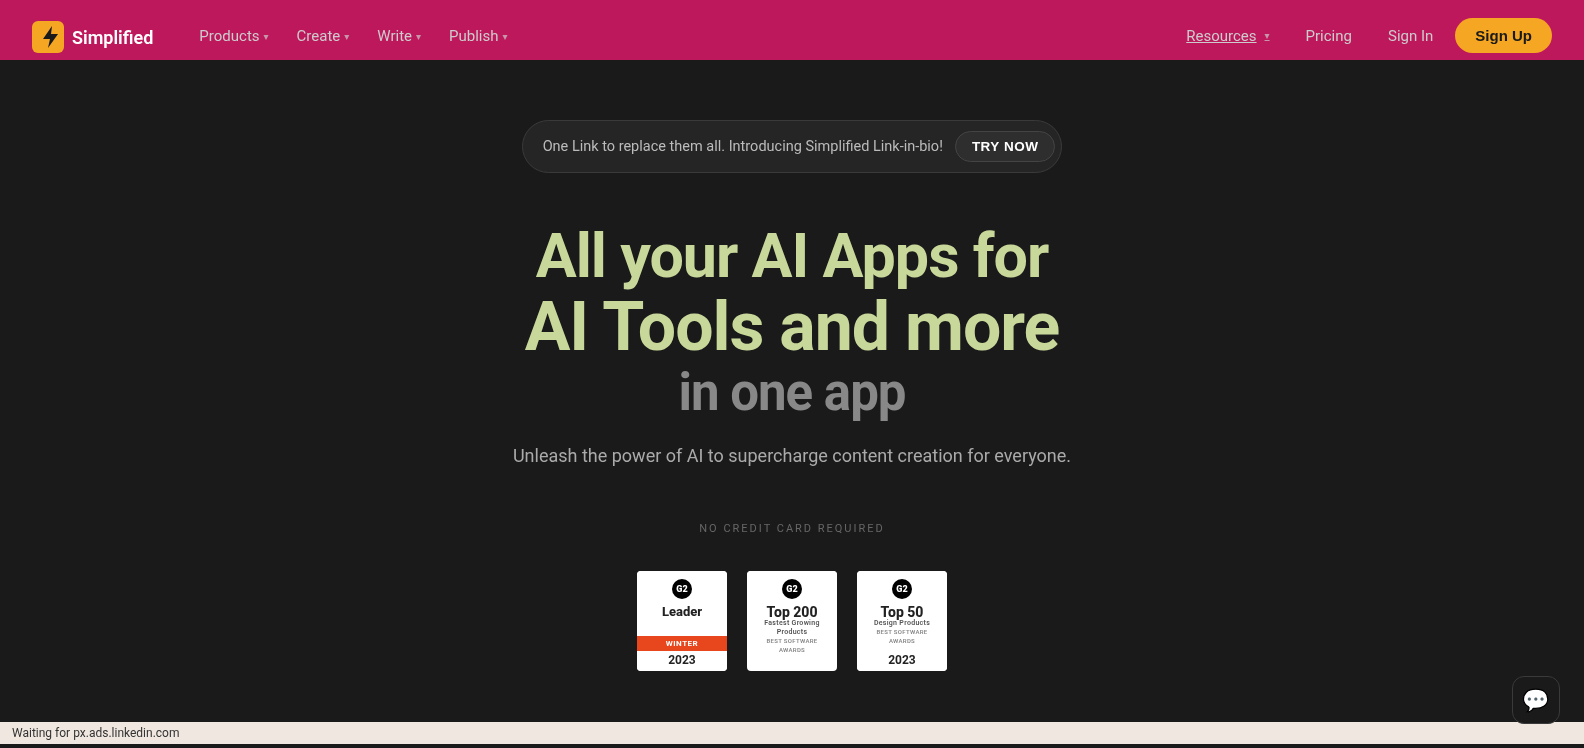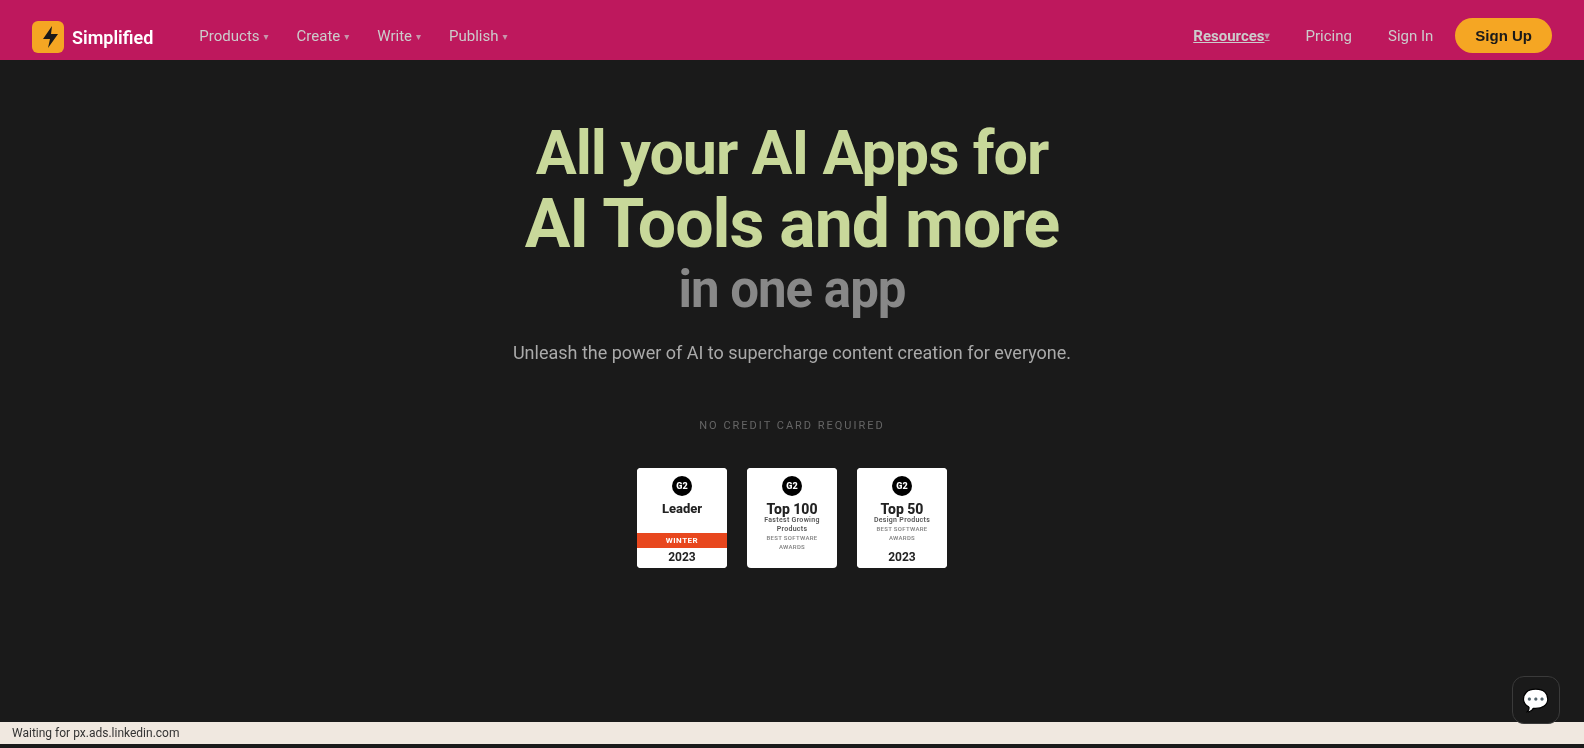"Resources" .nav-resources { font-weight: bold -> none; gap: 0 -> 8px }
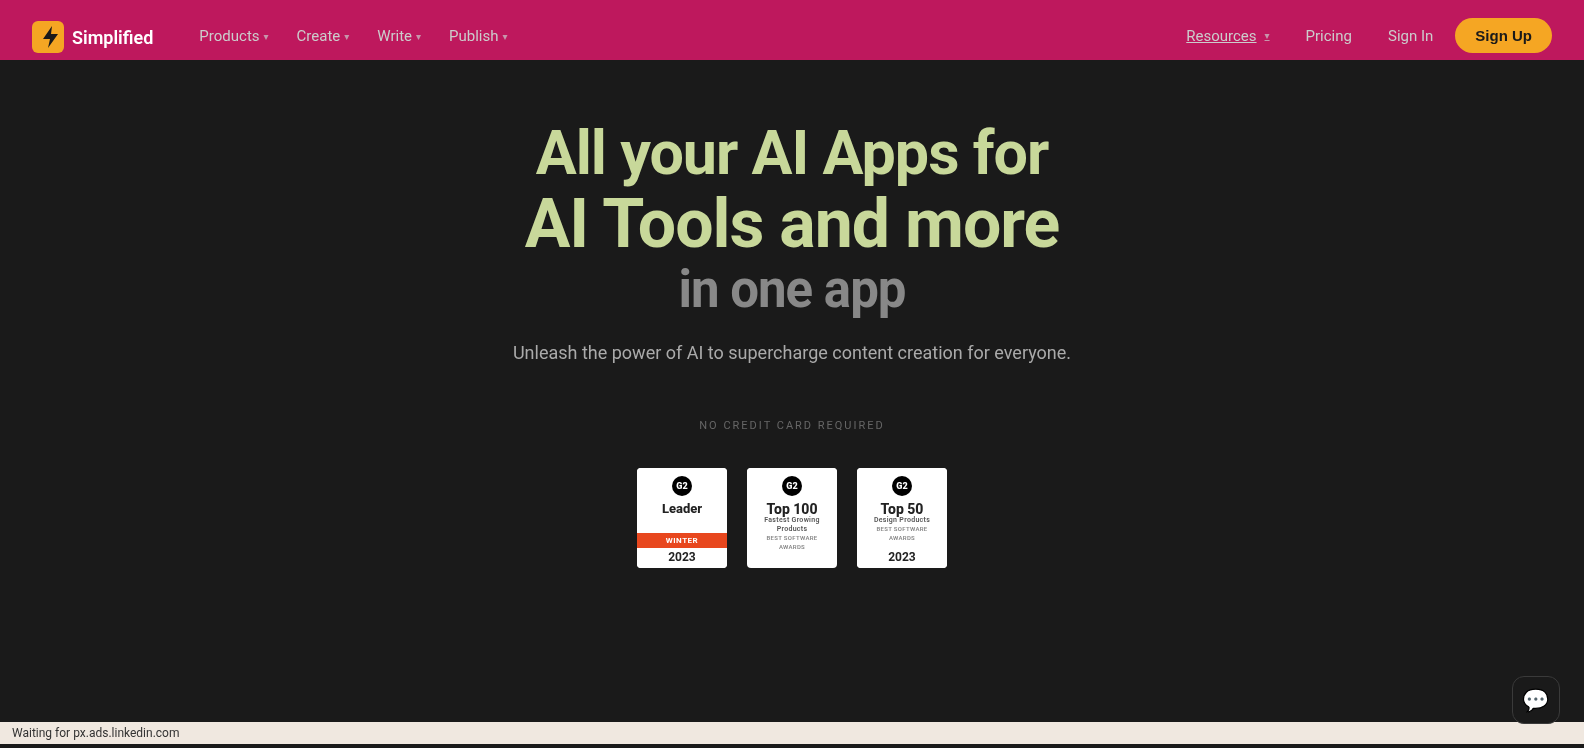"One Link to replace them" div.banner { html: none -> <div> <span>One Link to replace them all. Introducing Simplified Link-in-bio!</span> <button>TRY NOW</button> </div> }
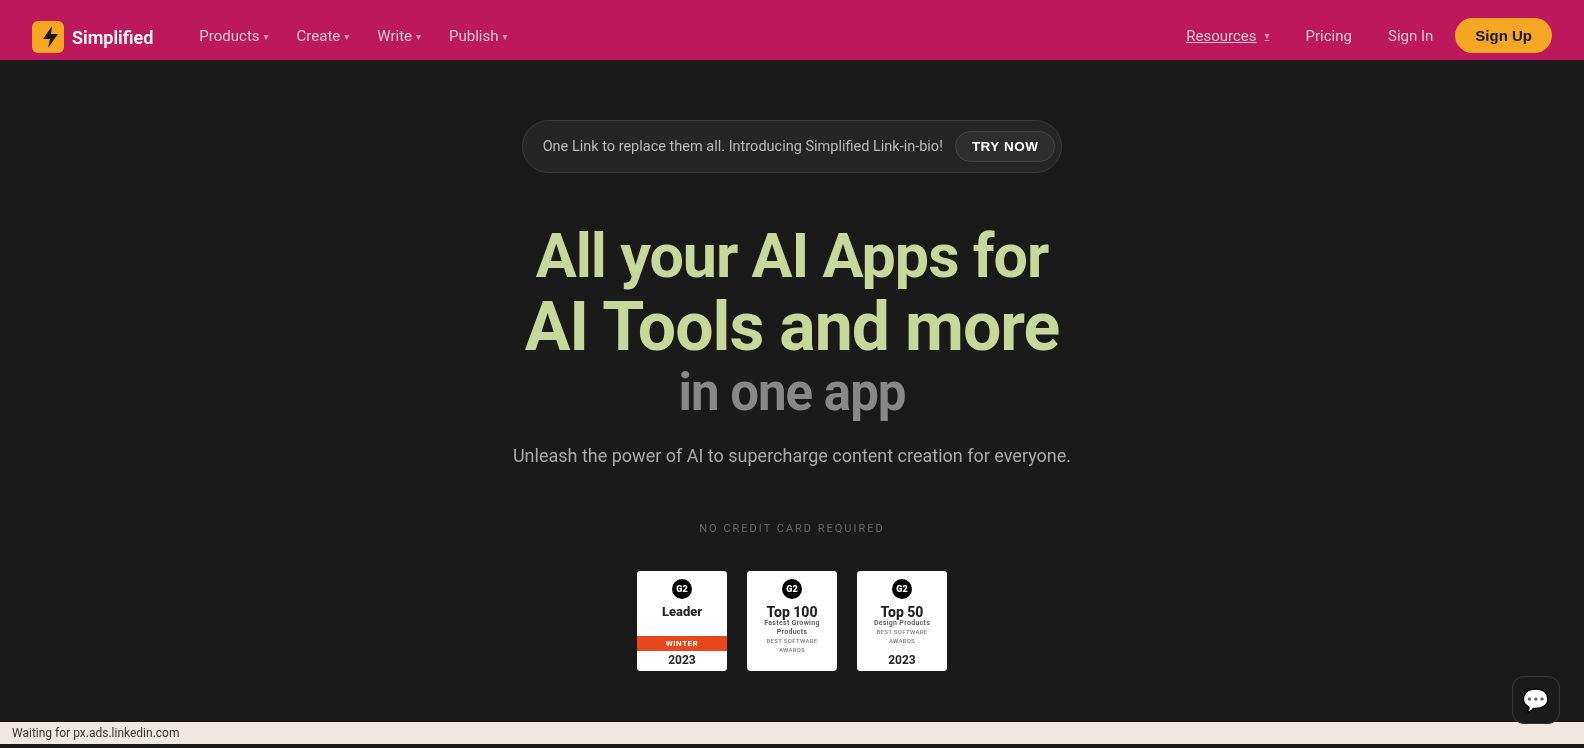"Top 100" div.badge-main-text { text: 100 -> 200 }
